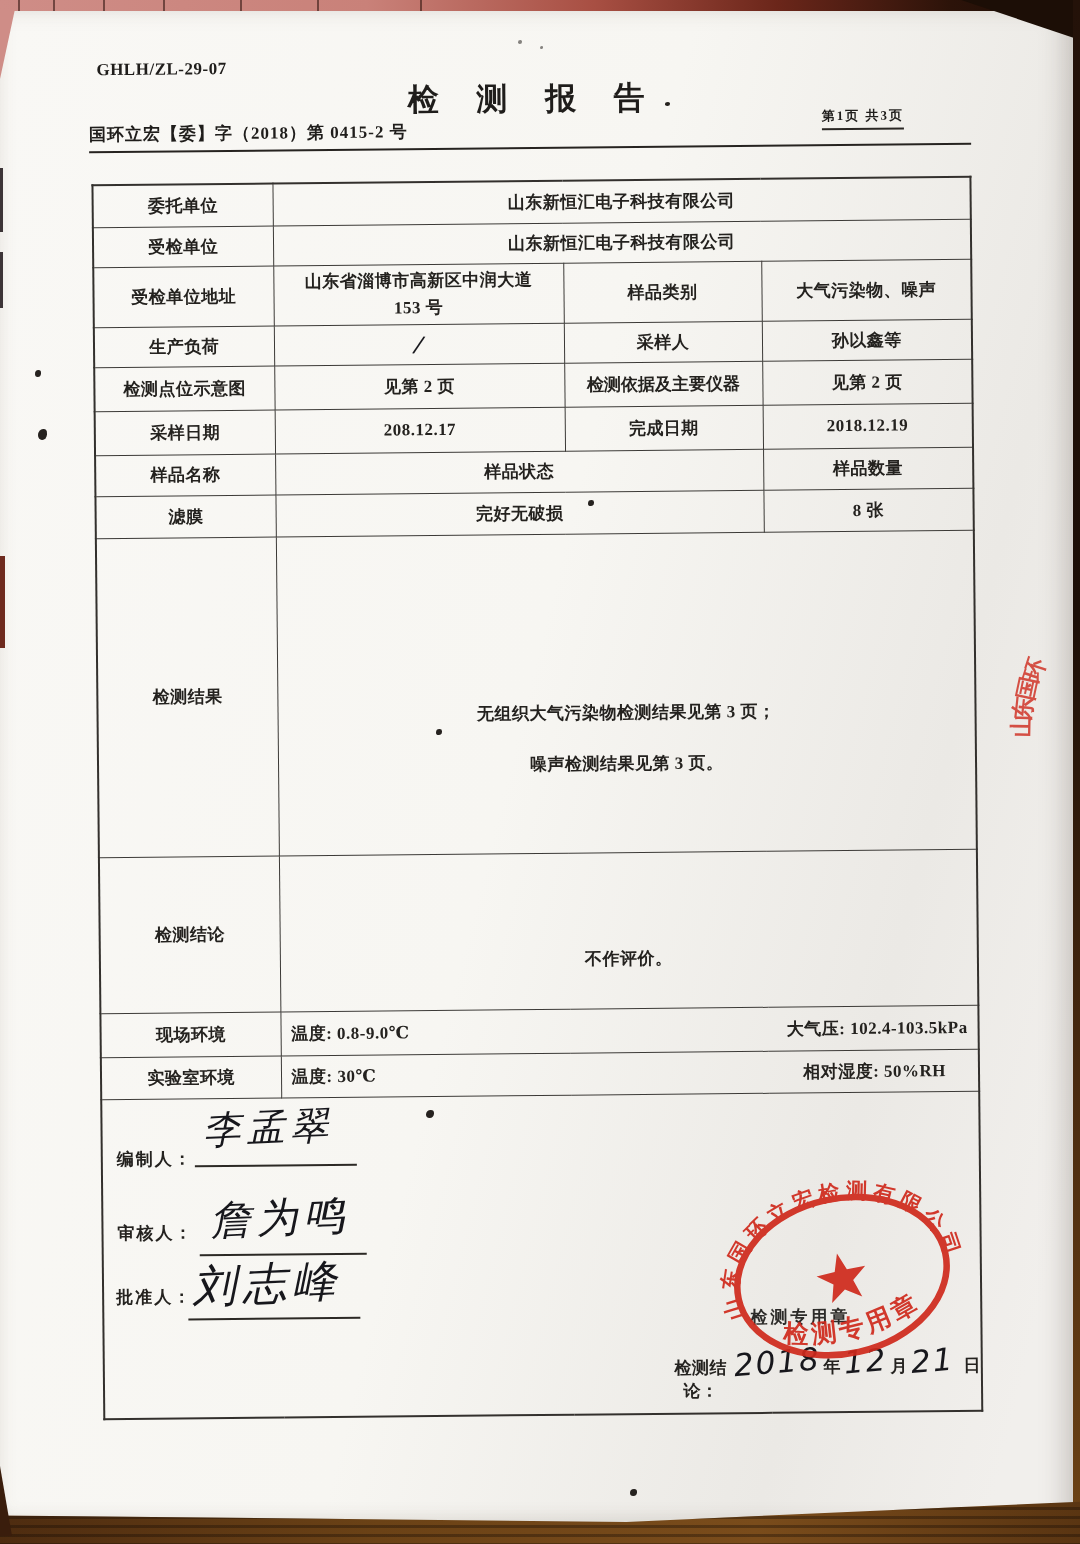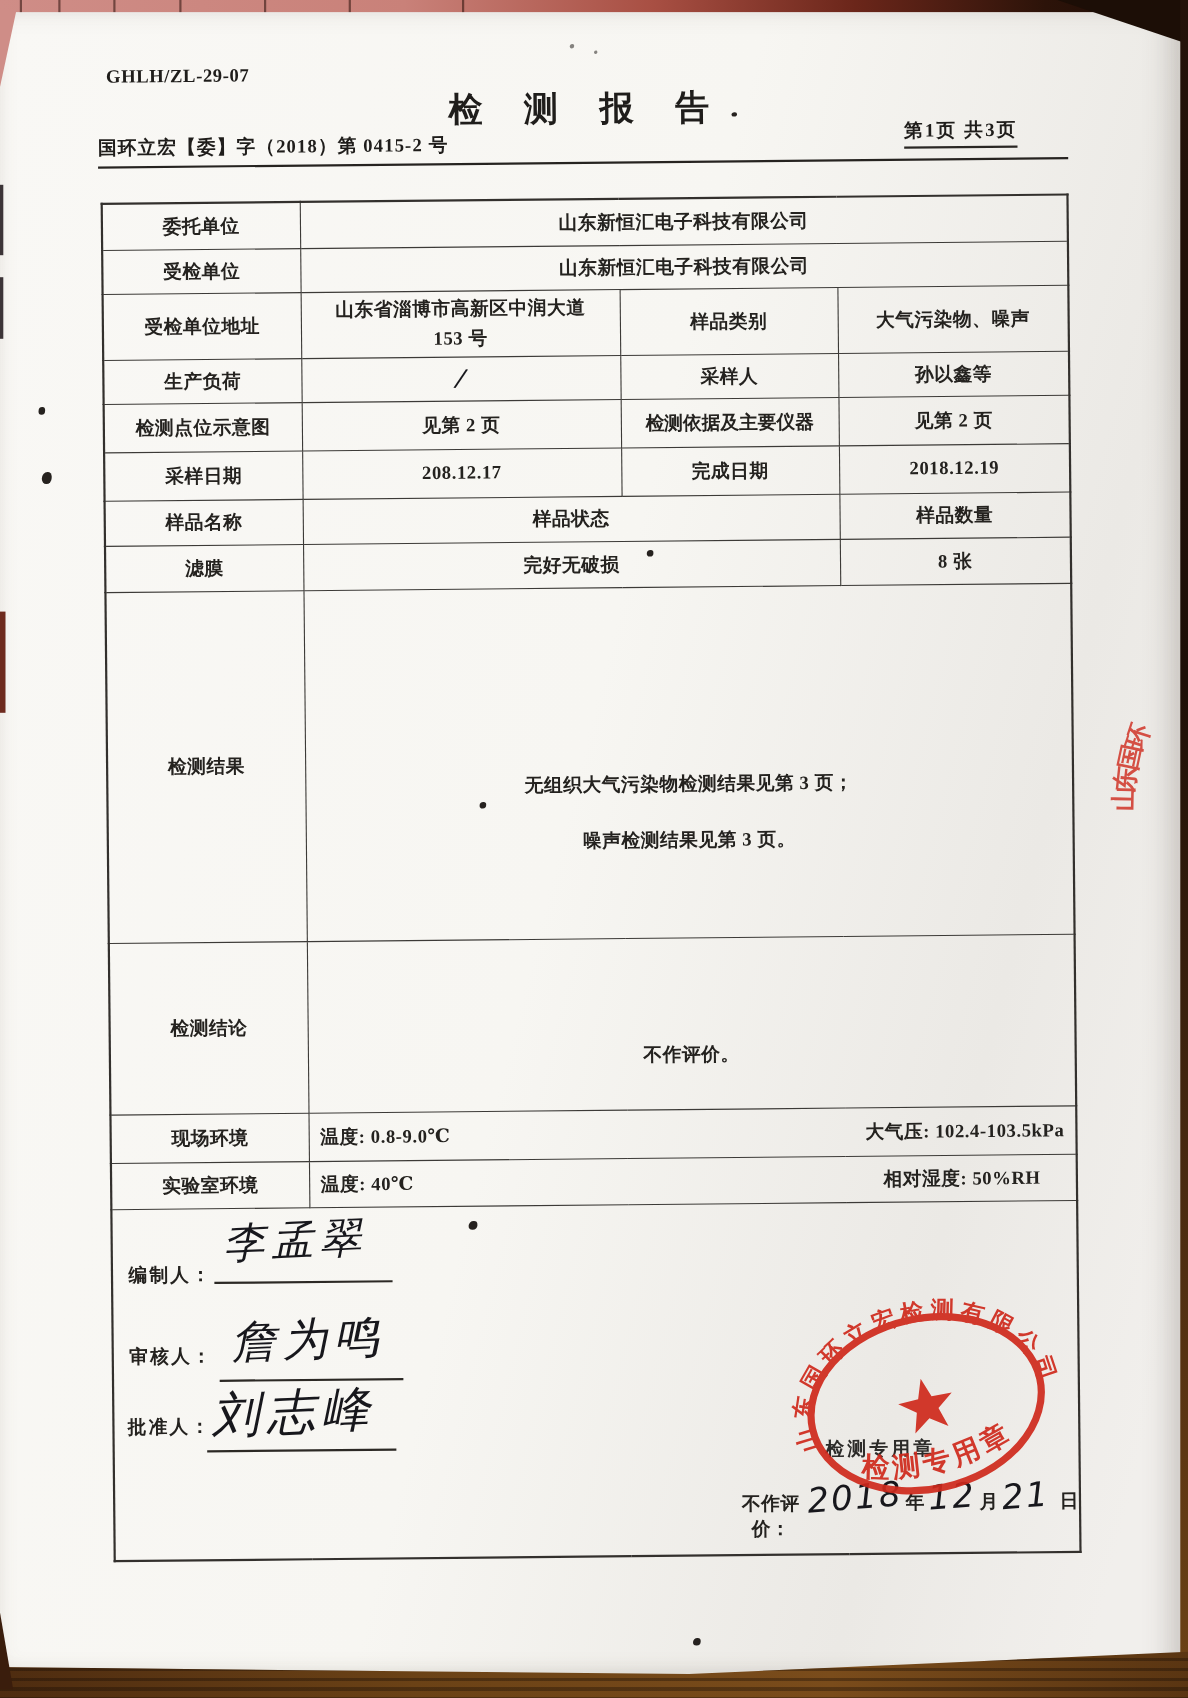"第1页 共3页" .page-indicator { font-size: 17px -> 13px }
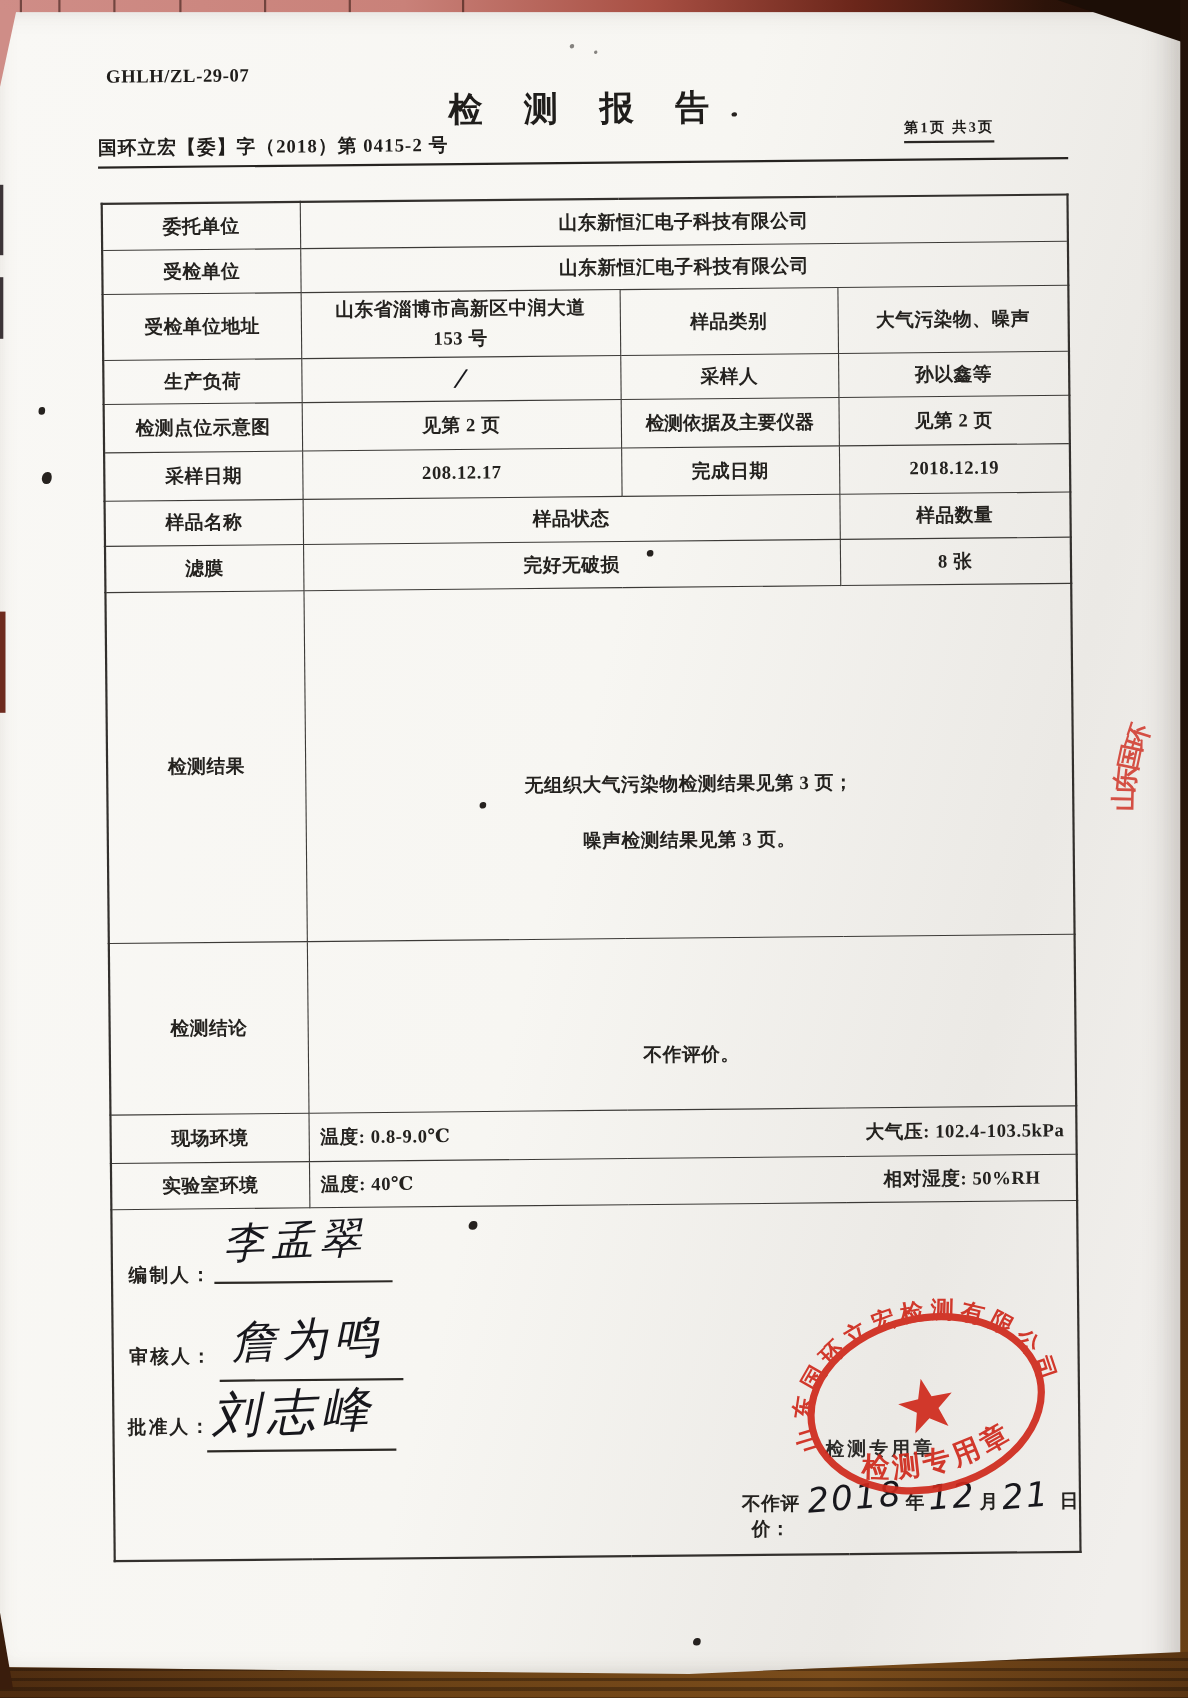"温度: 40℃" span { text: 40 -> 30 }
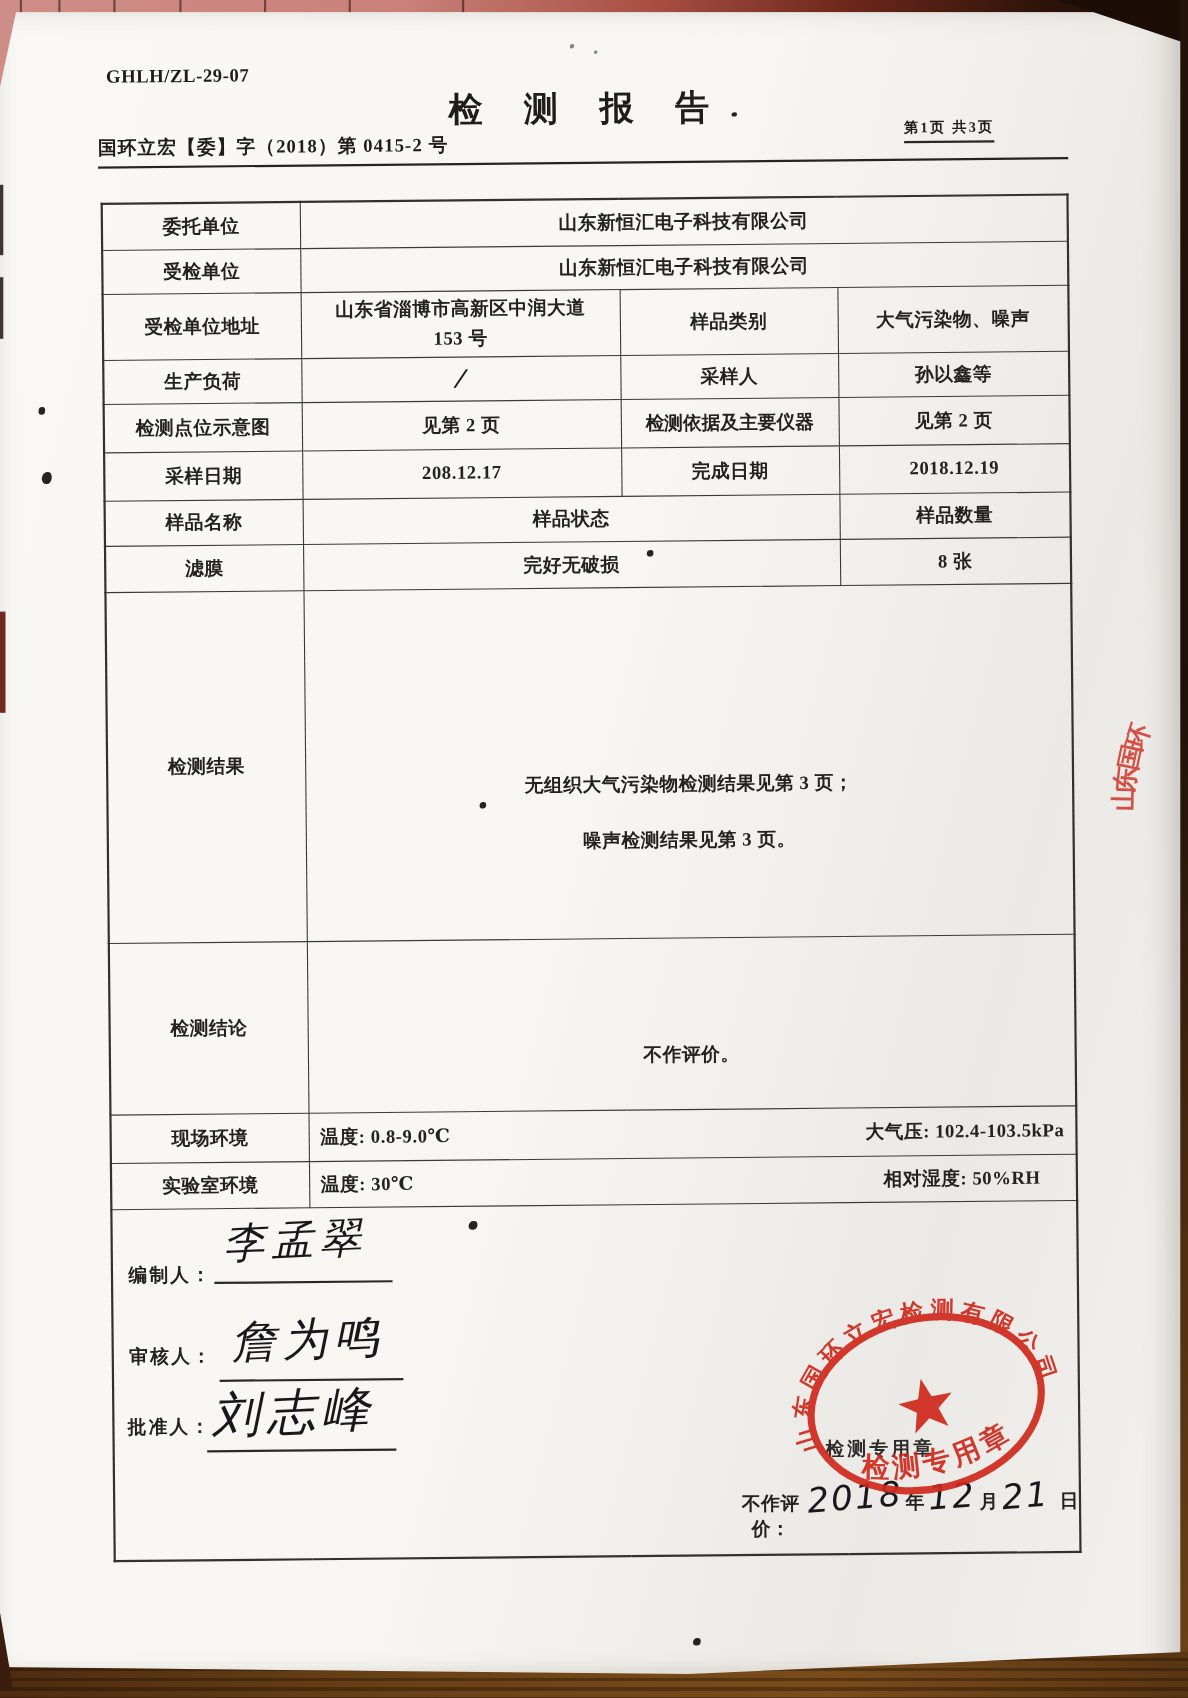"不作评价：" span { text: 不作评价 -> 检测结论 }
